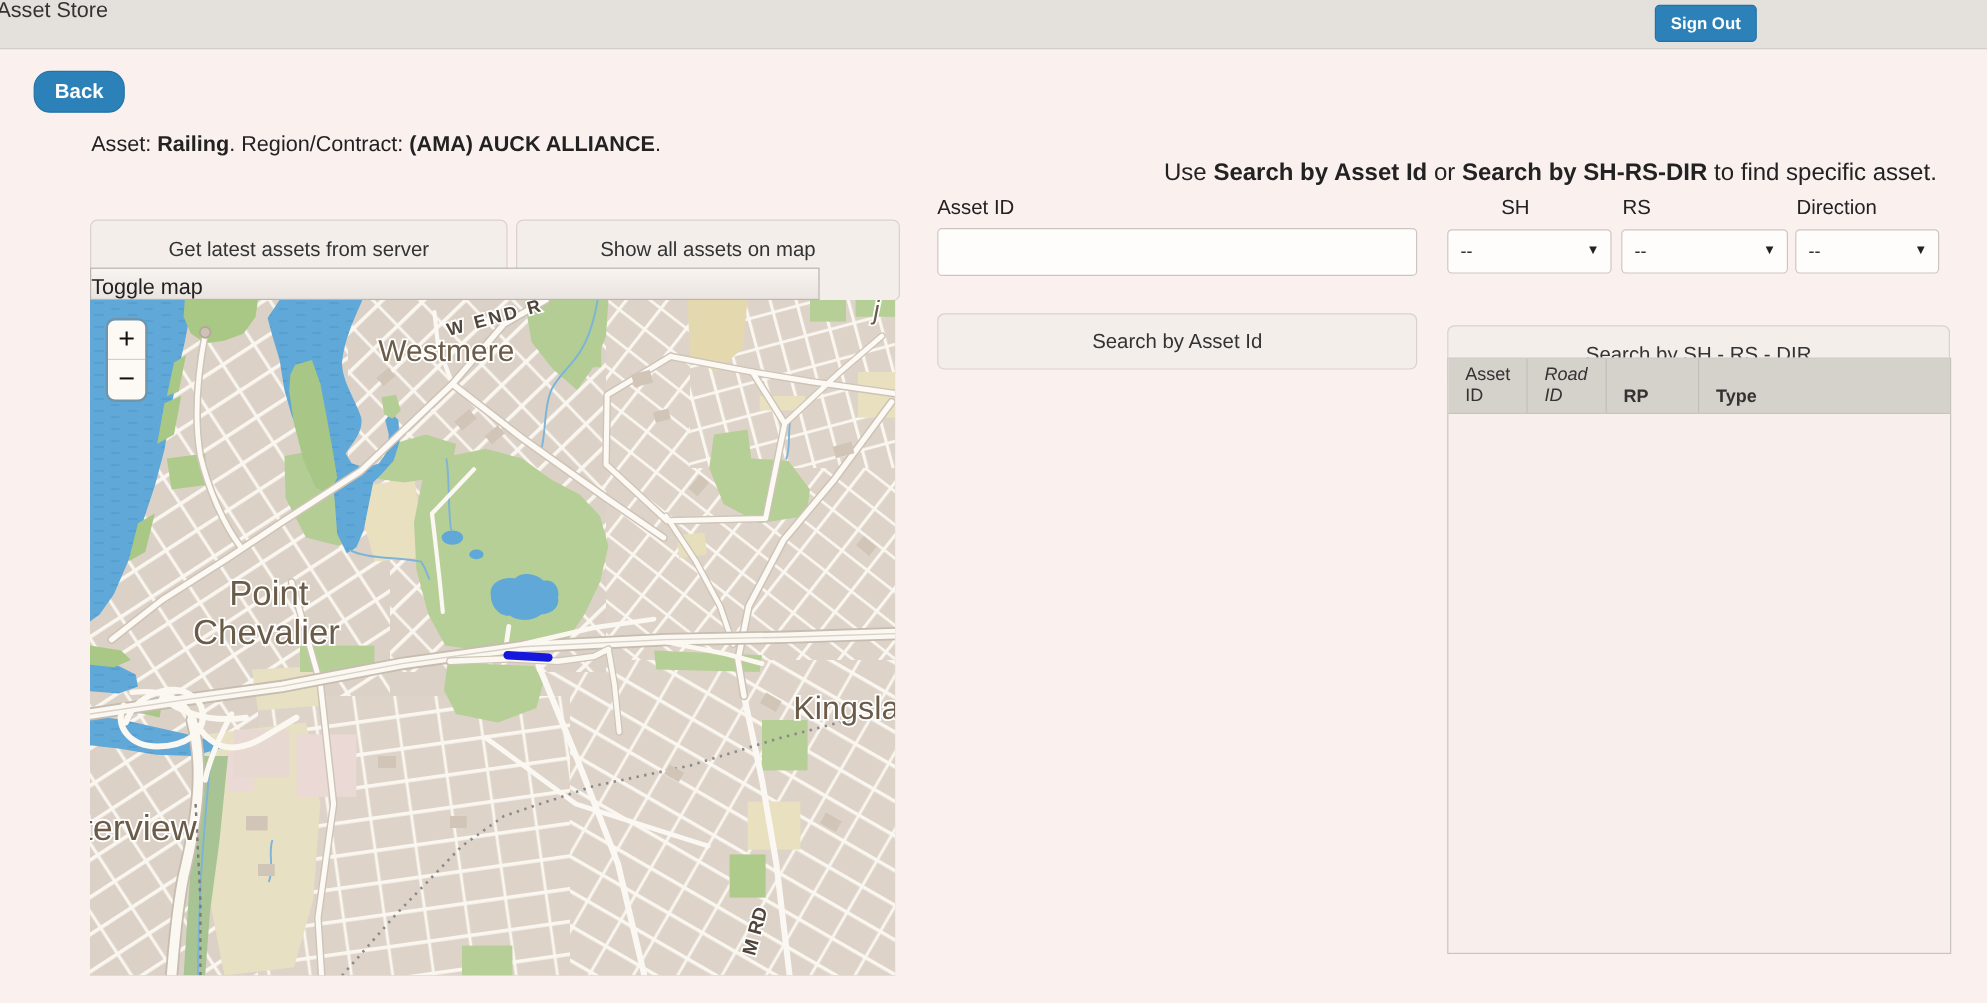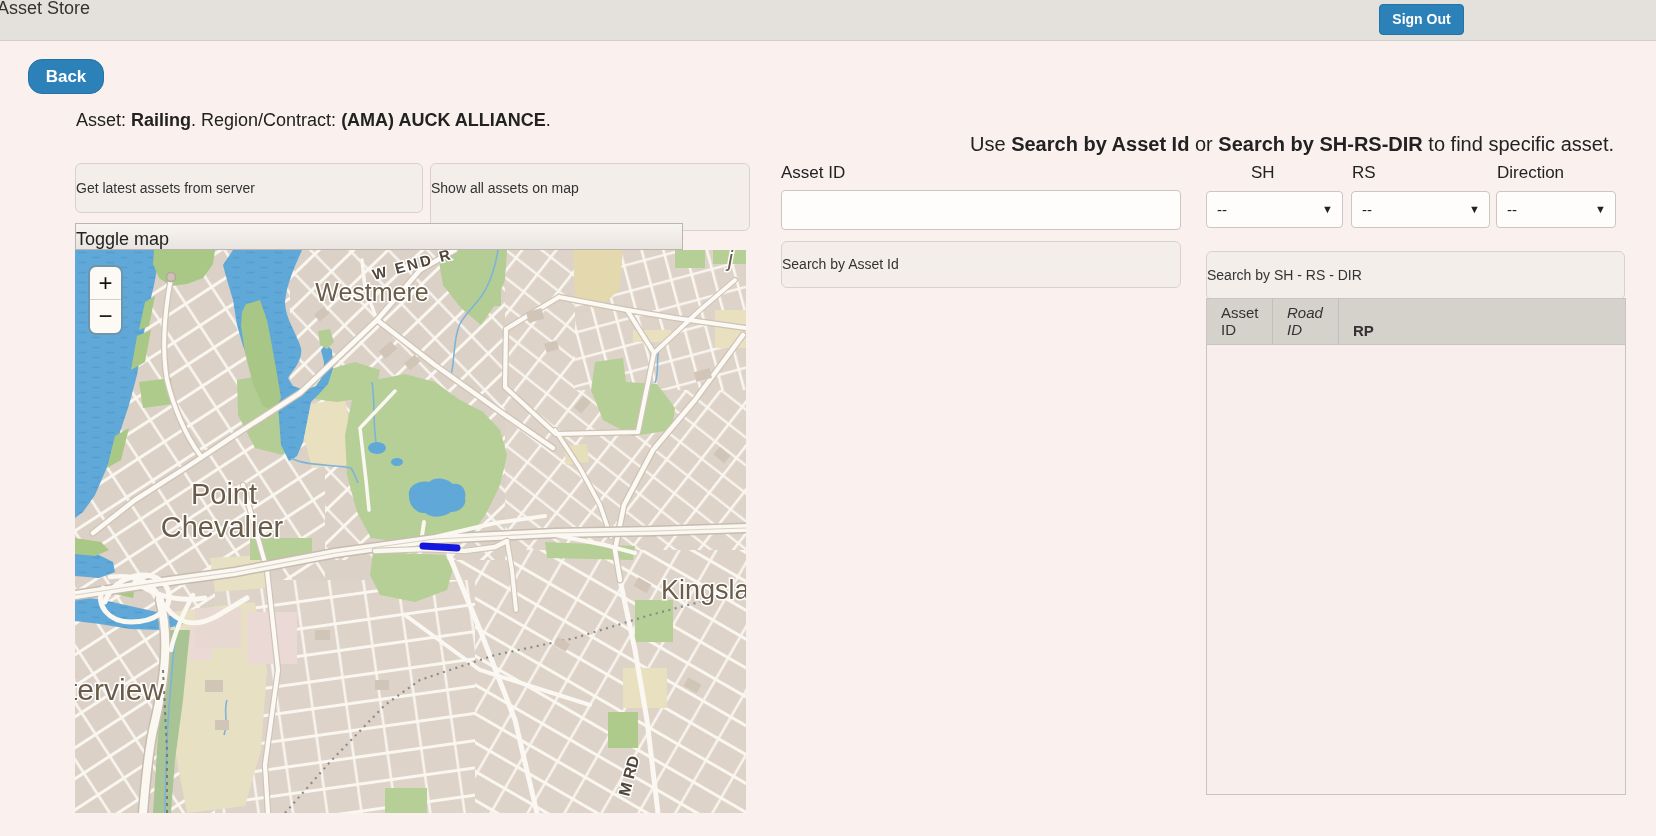"Get latest assets from server" .wbtn { font-size: 14px -> 17px; margin-top: none -> 20px; text-align: none -> center }
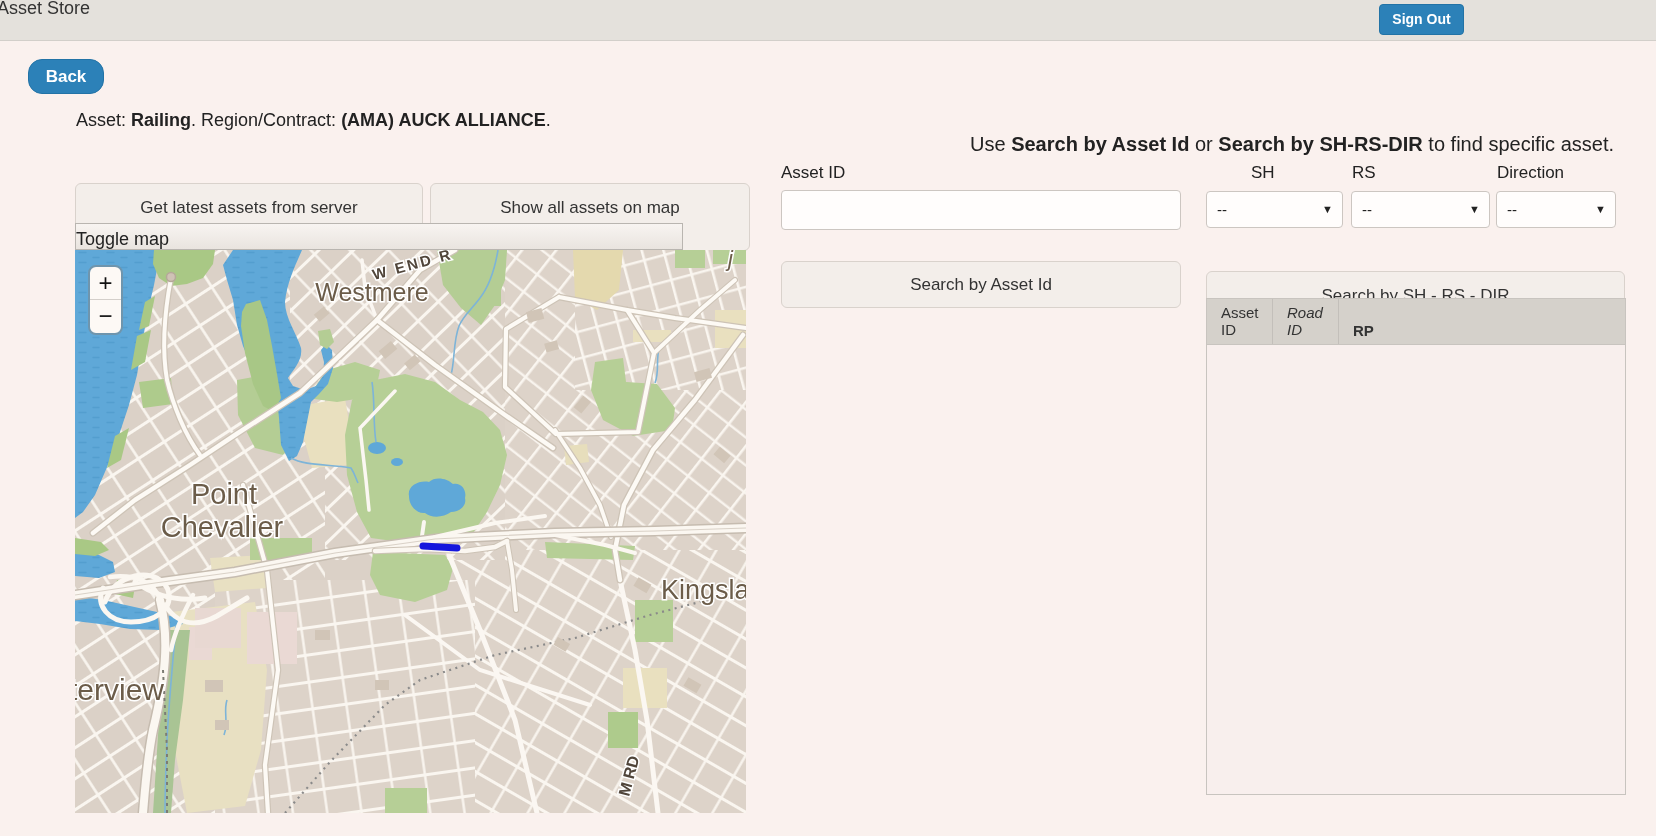"Type" div.c4 { html: none -> <div>Type</div> }
